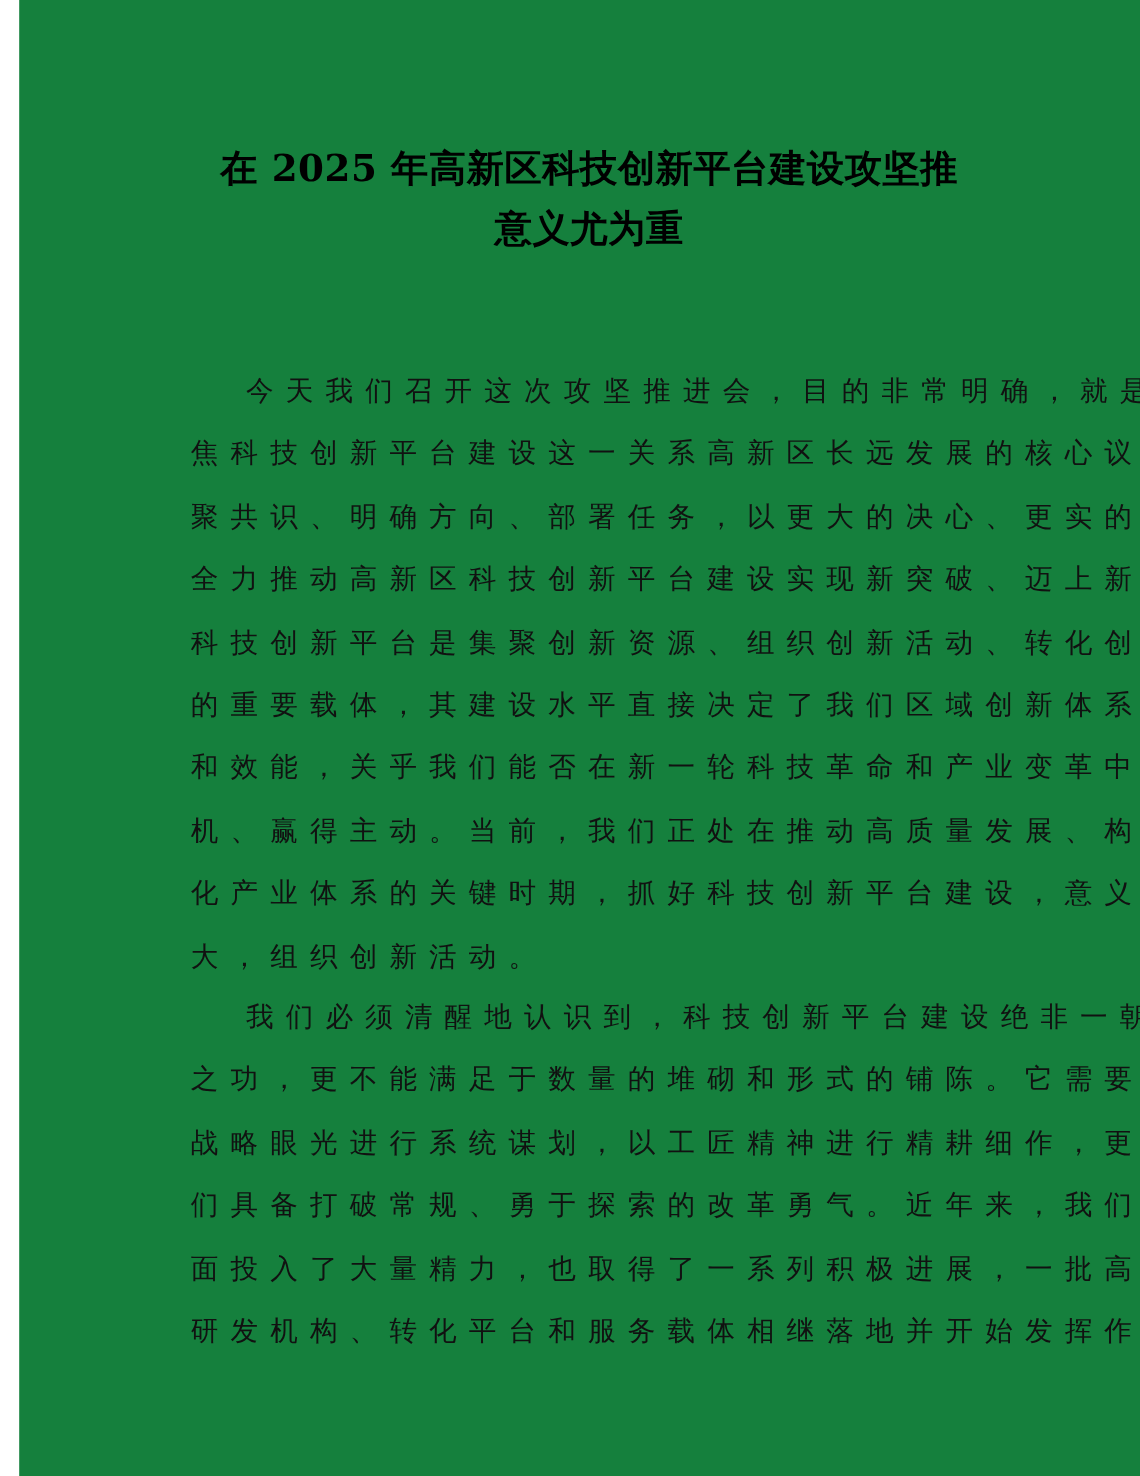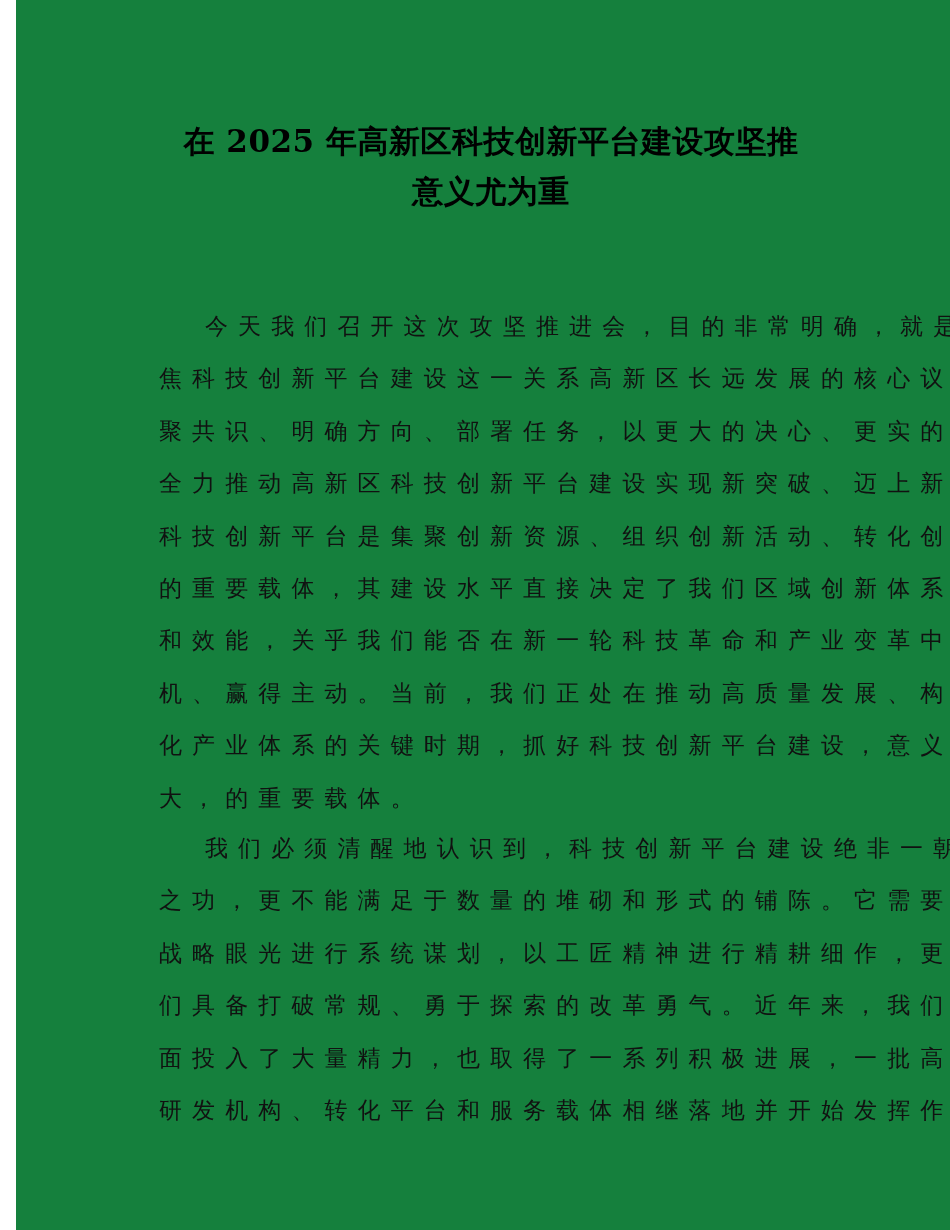"大，的重要载体。" span.line { text: 的重要载体 -> 组织创新活动 }
